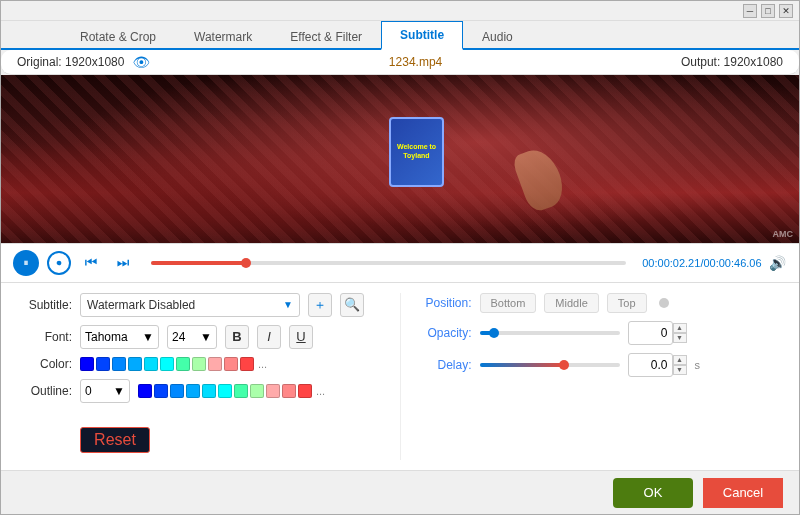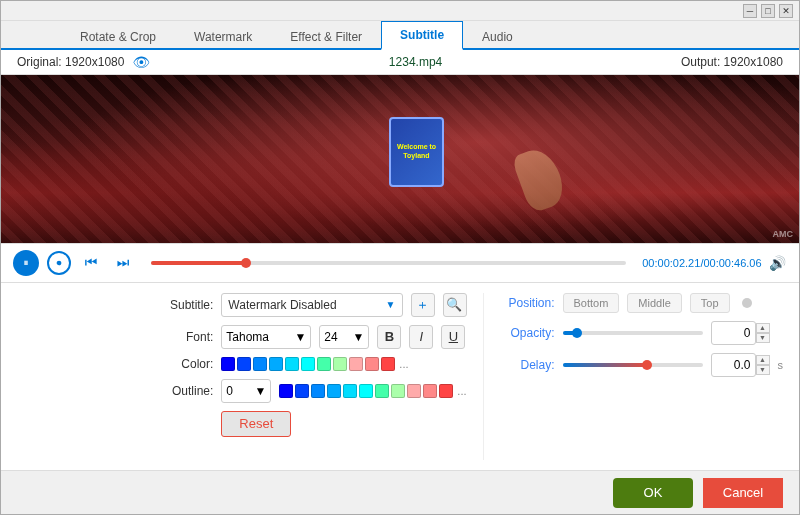"Original: 1920x1080" .info-bar { border-radius: none -> 10px }
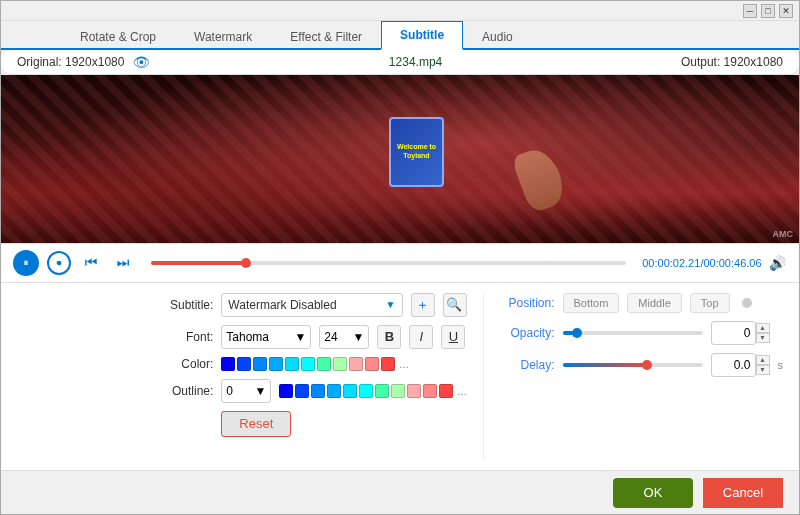"1234.mp4" .info-bar .filename { color: #14532d -> #a16207 }
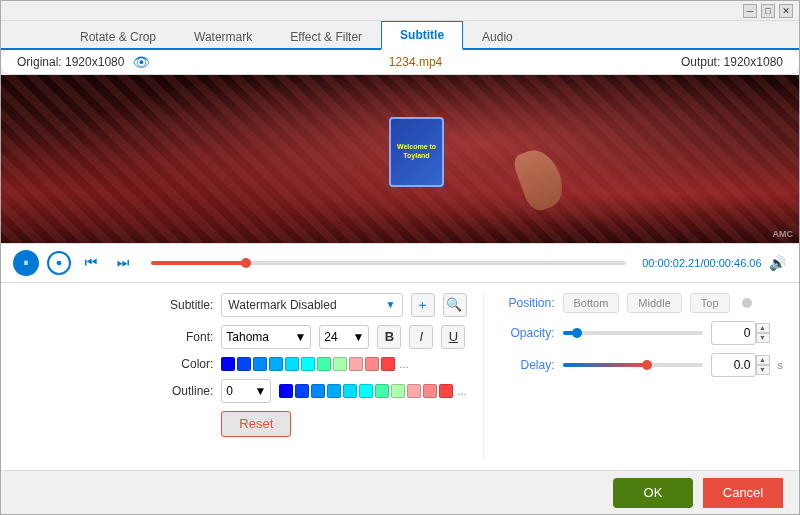"Subtitle:" .settings-panel { align-items: flex-end -> none }
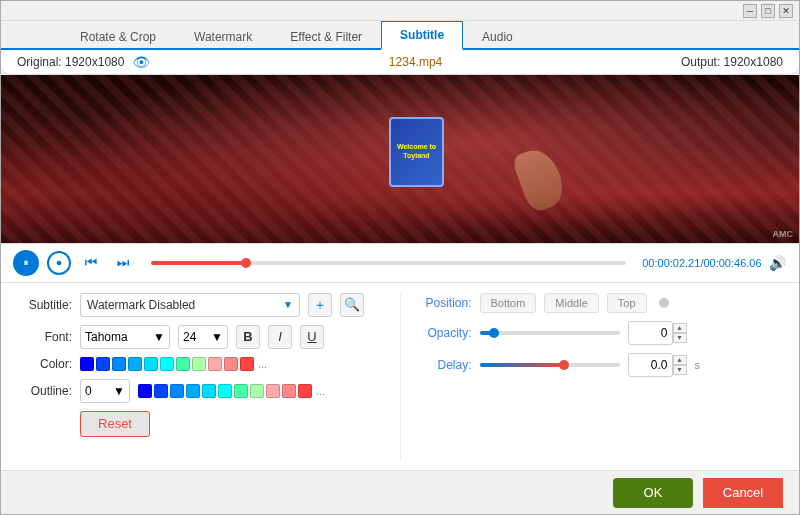"Tahoma" .font-select { width: 90px -> 79px }
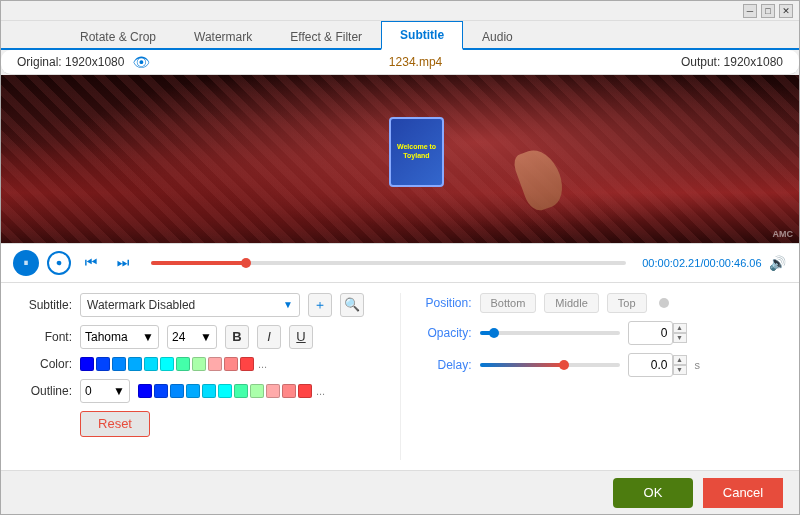"Reset" .reset-btn { background: #e5e5e5 -> #0f172a; font-size: 13px -> 16px; margin-top: 0 -> 16px }
